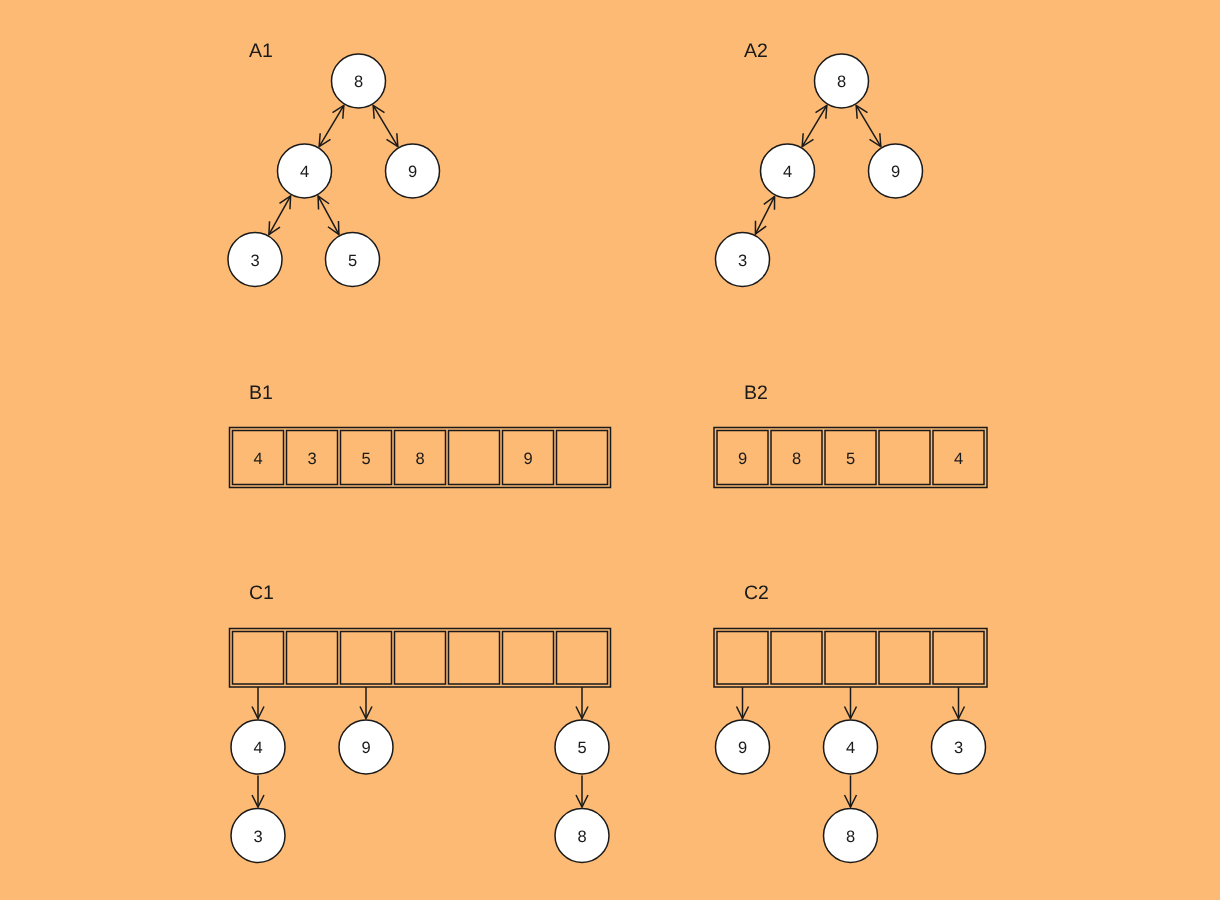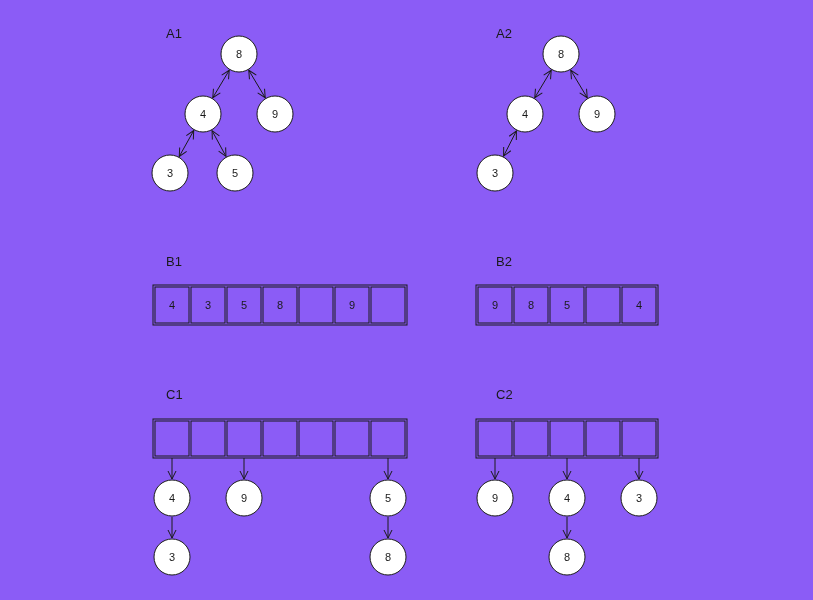"A1" #figure-wrap { background: #8b5cf6 -> #fdba74 }
